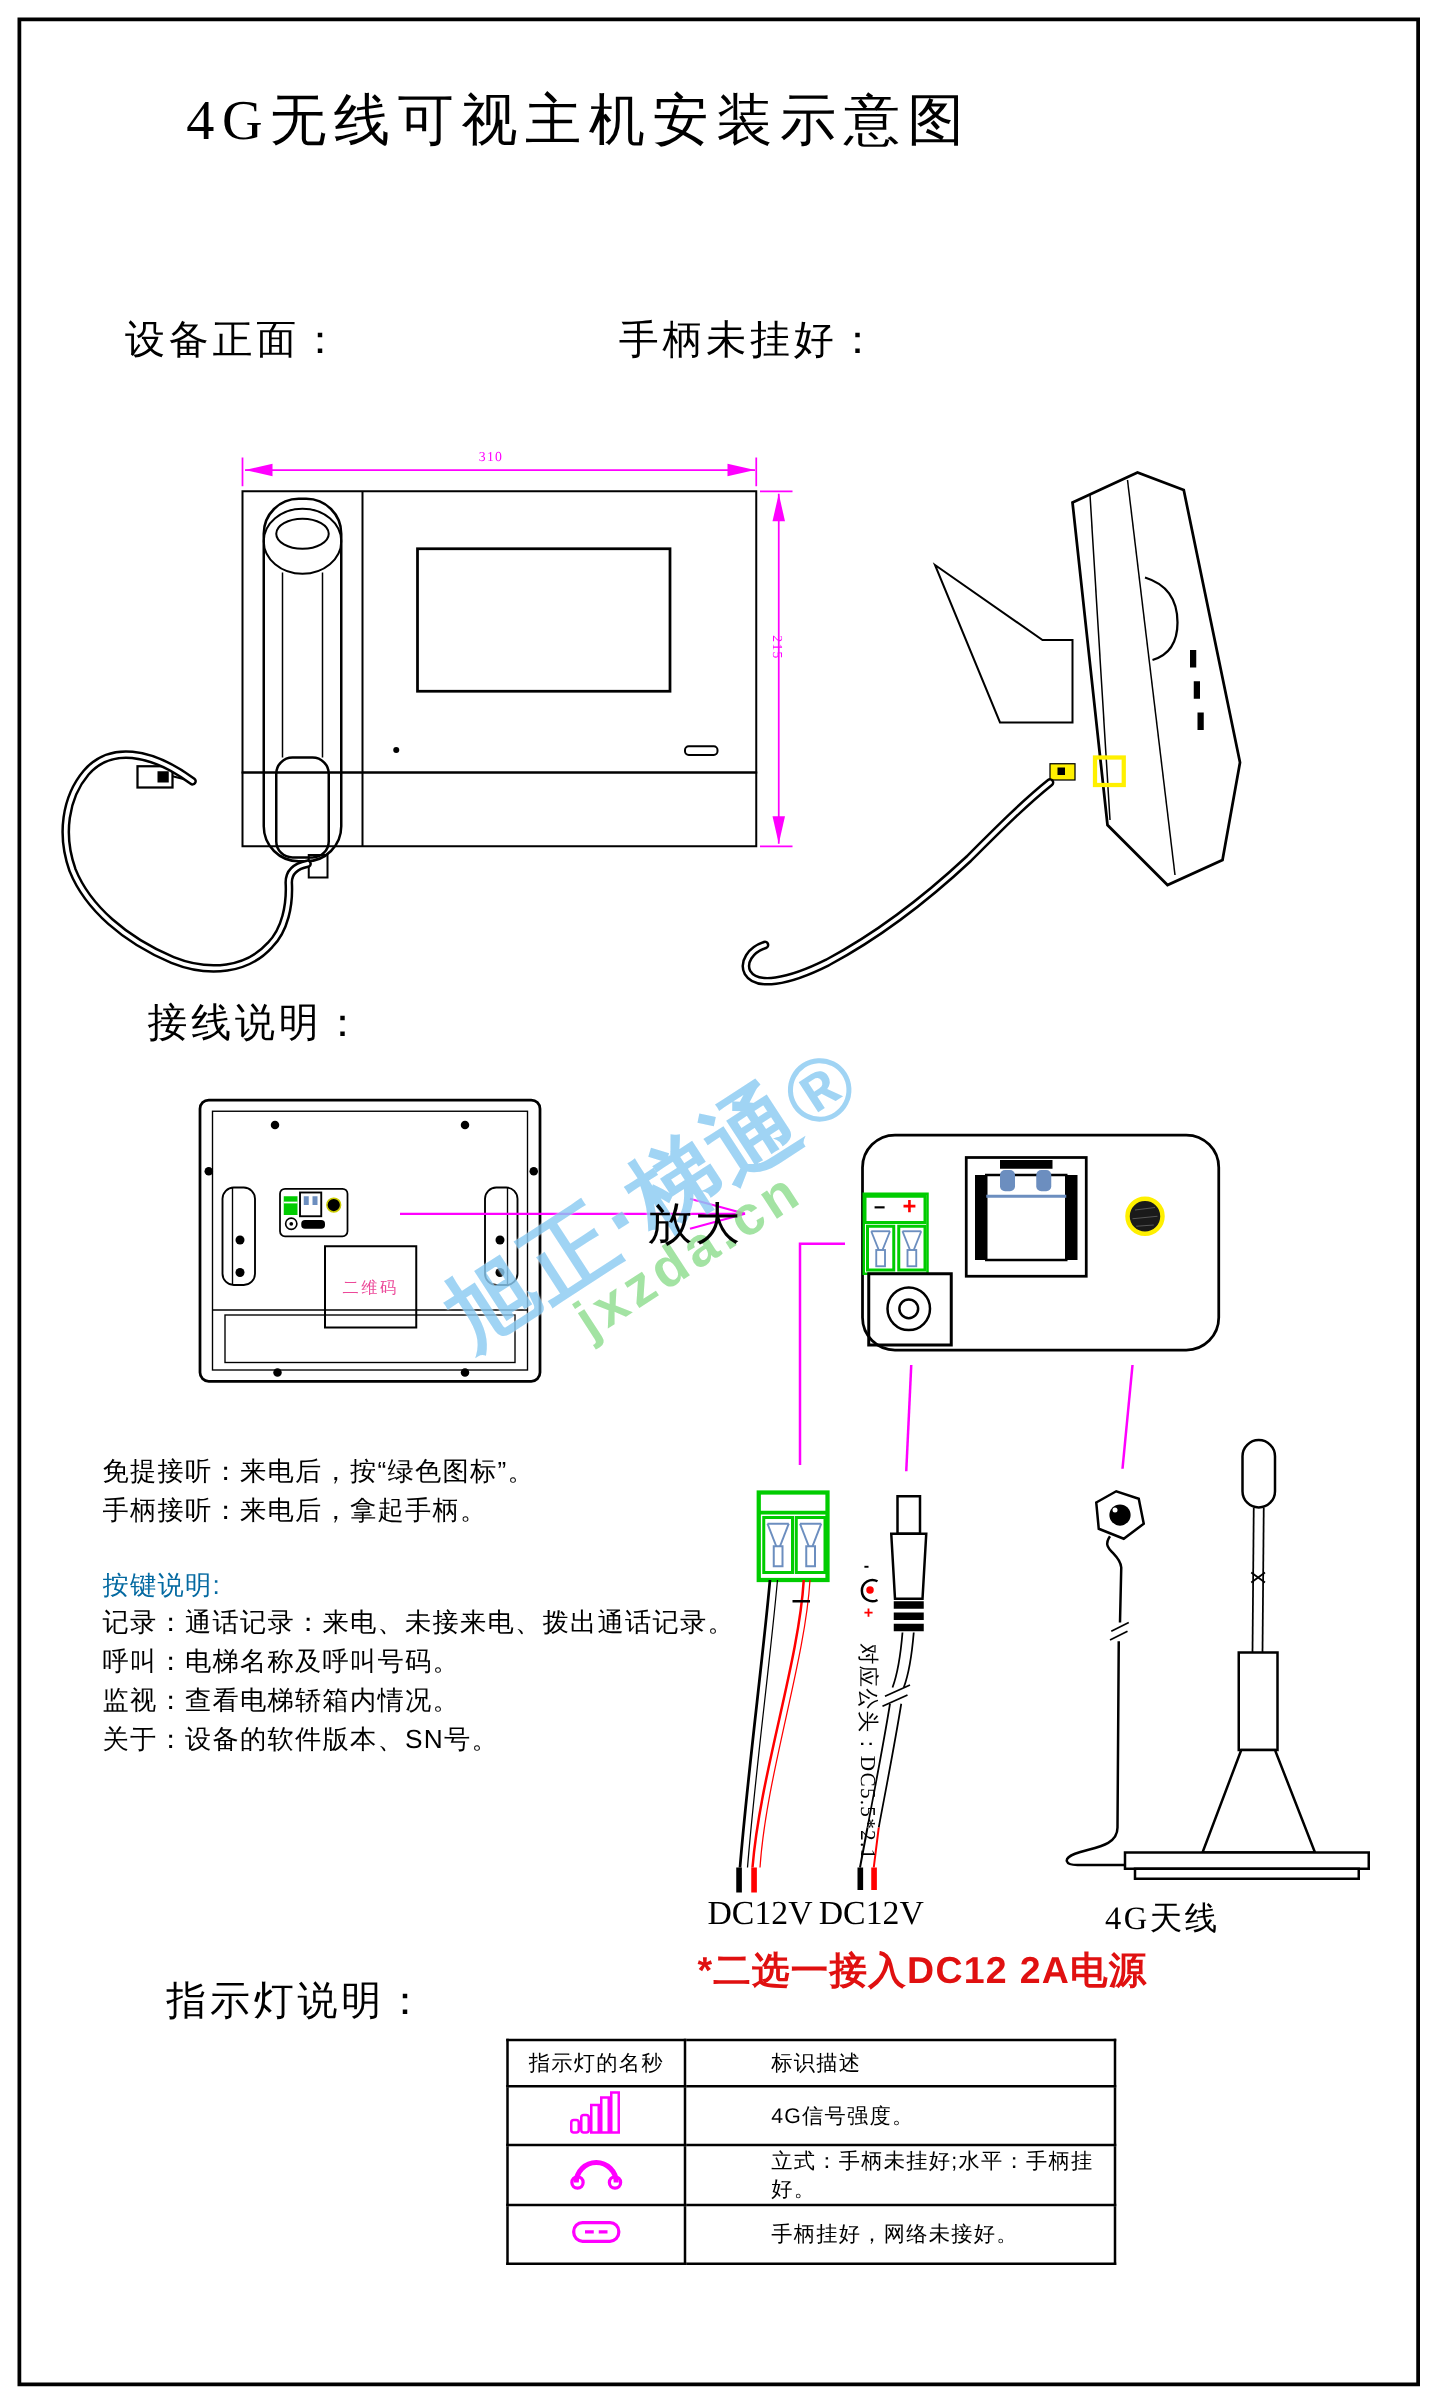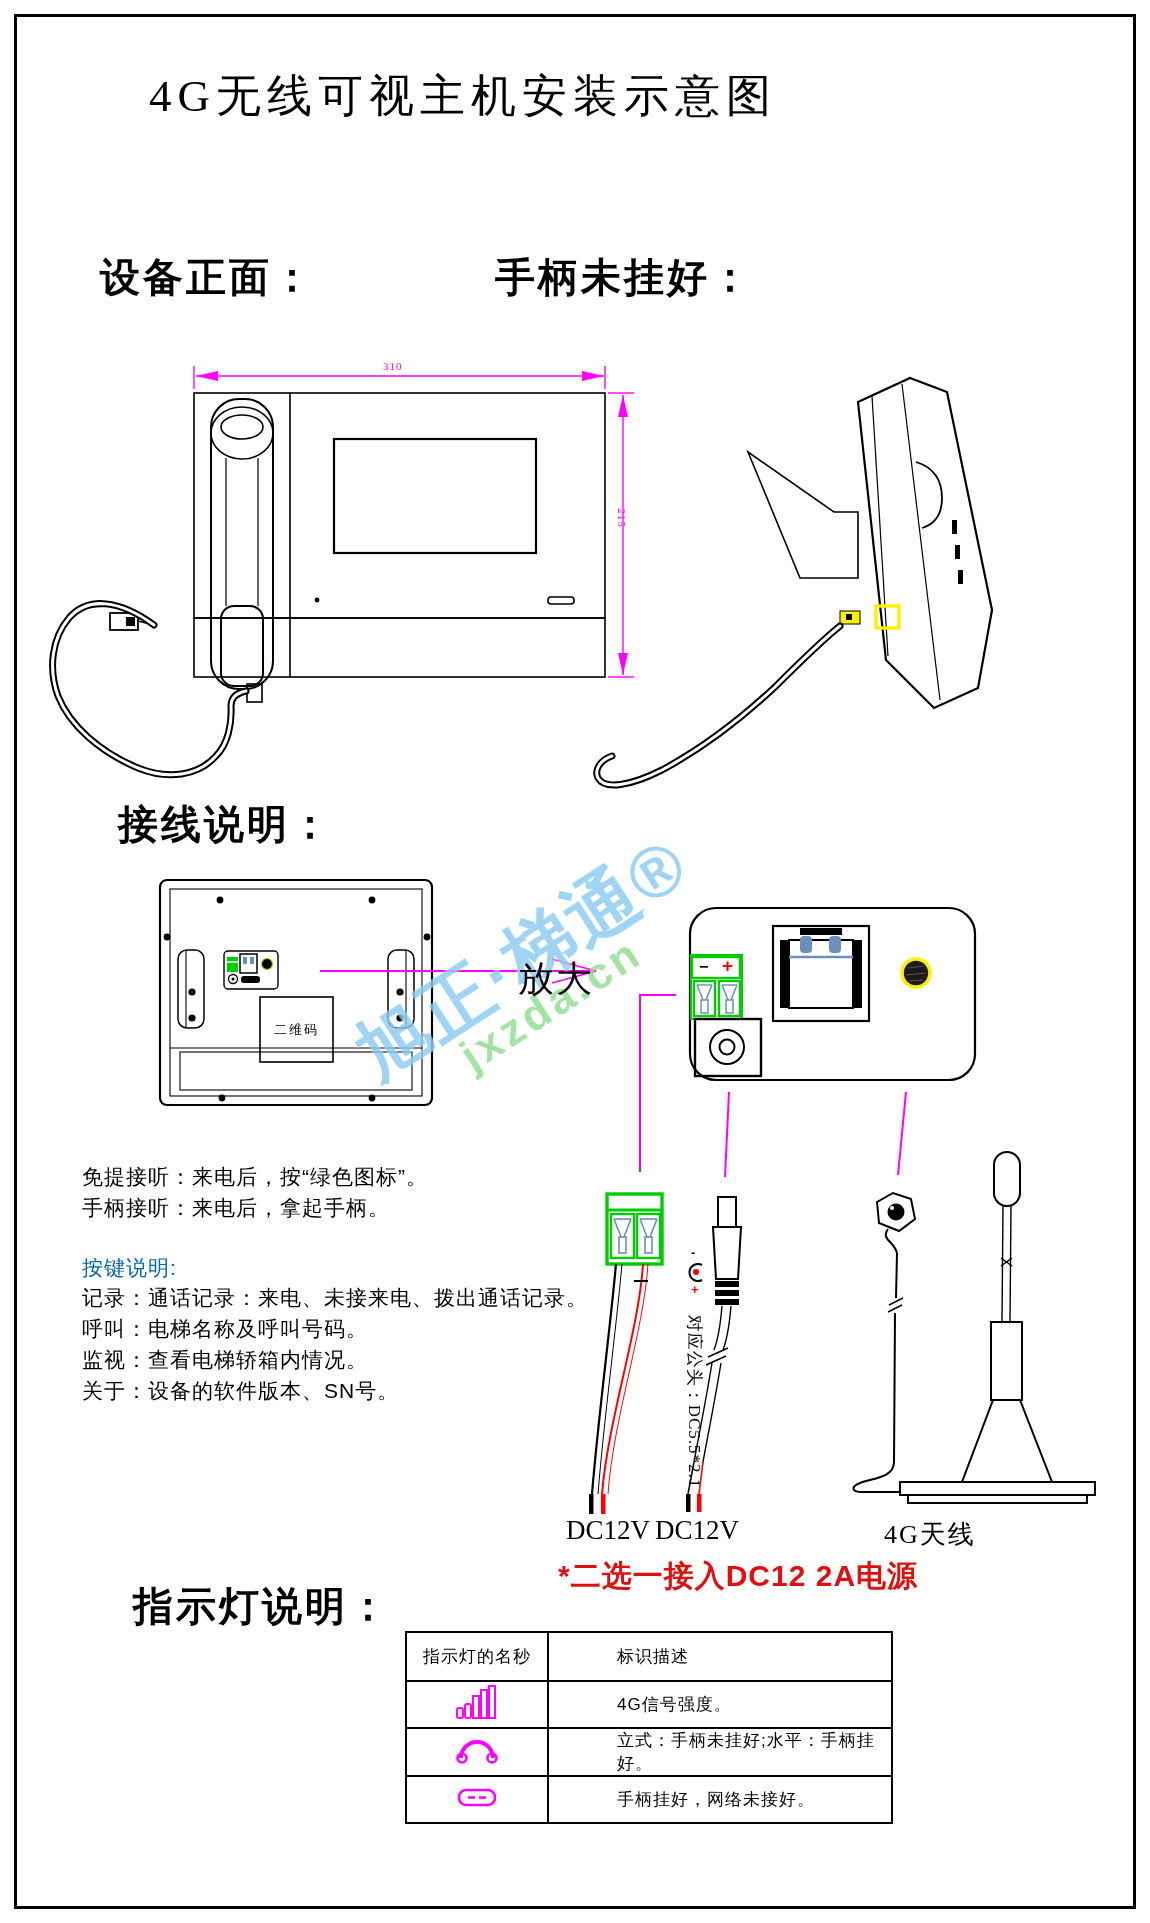"设备正面：" .h1 { font-size: 40px -> 32px; font-weight: bold -> none }
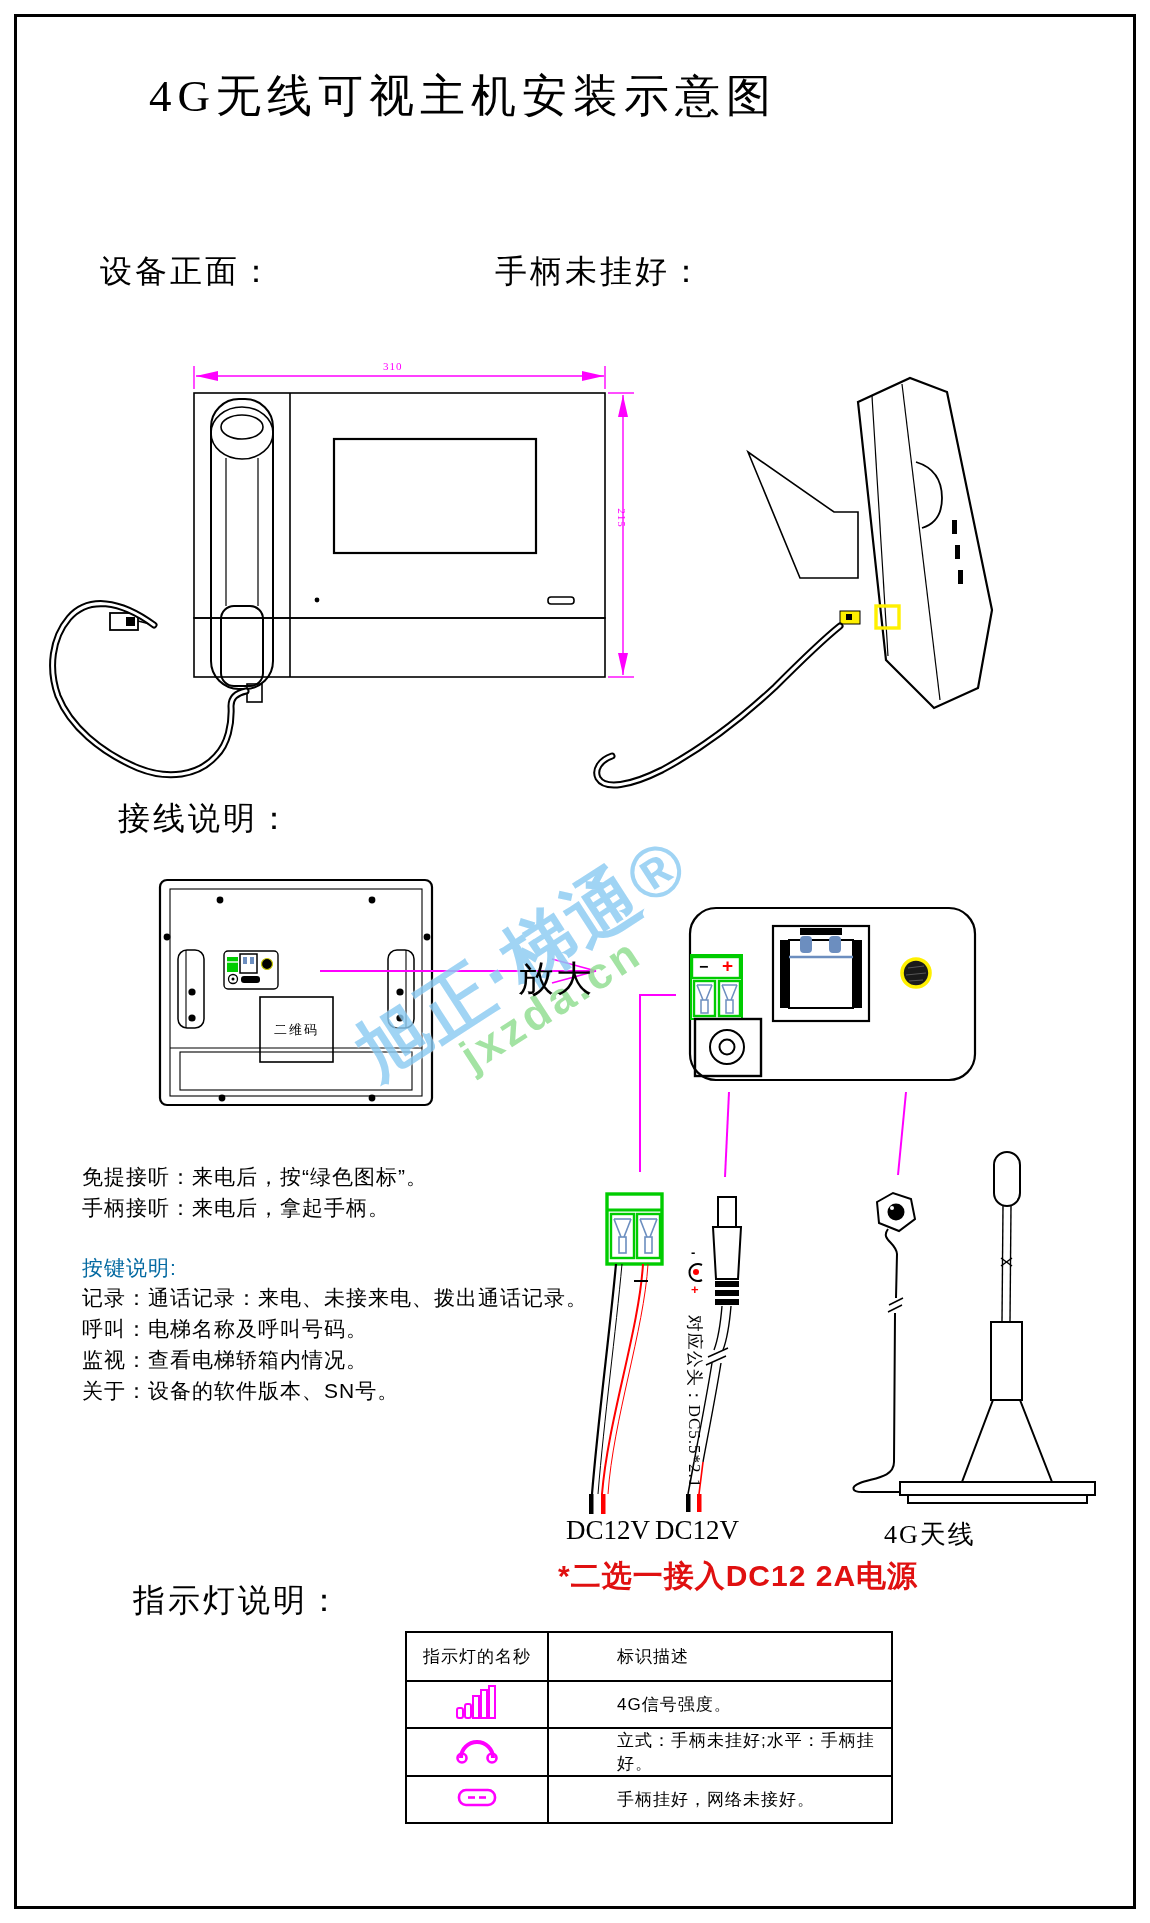"二维码" #qr-label { color: #000000 -> #ec4899 }
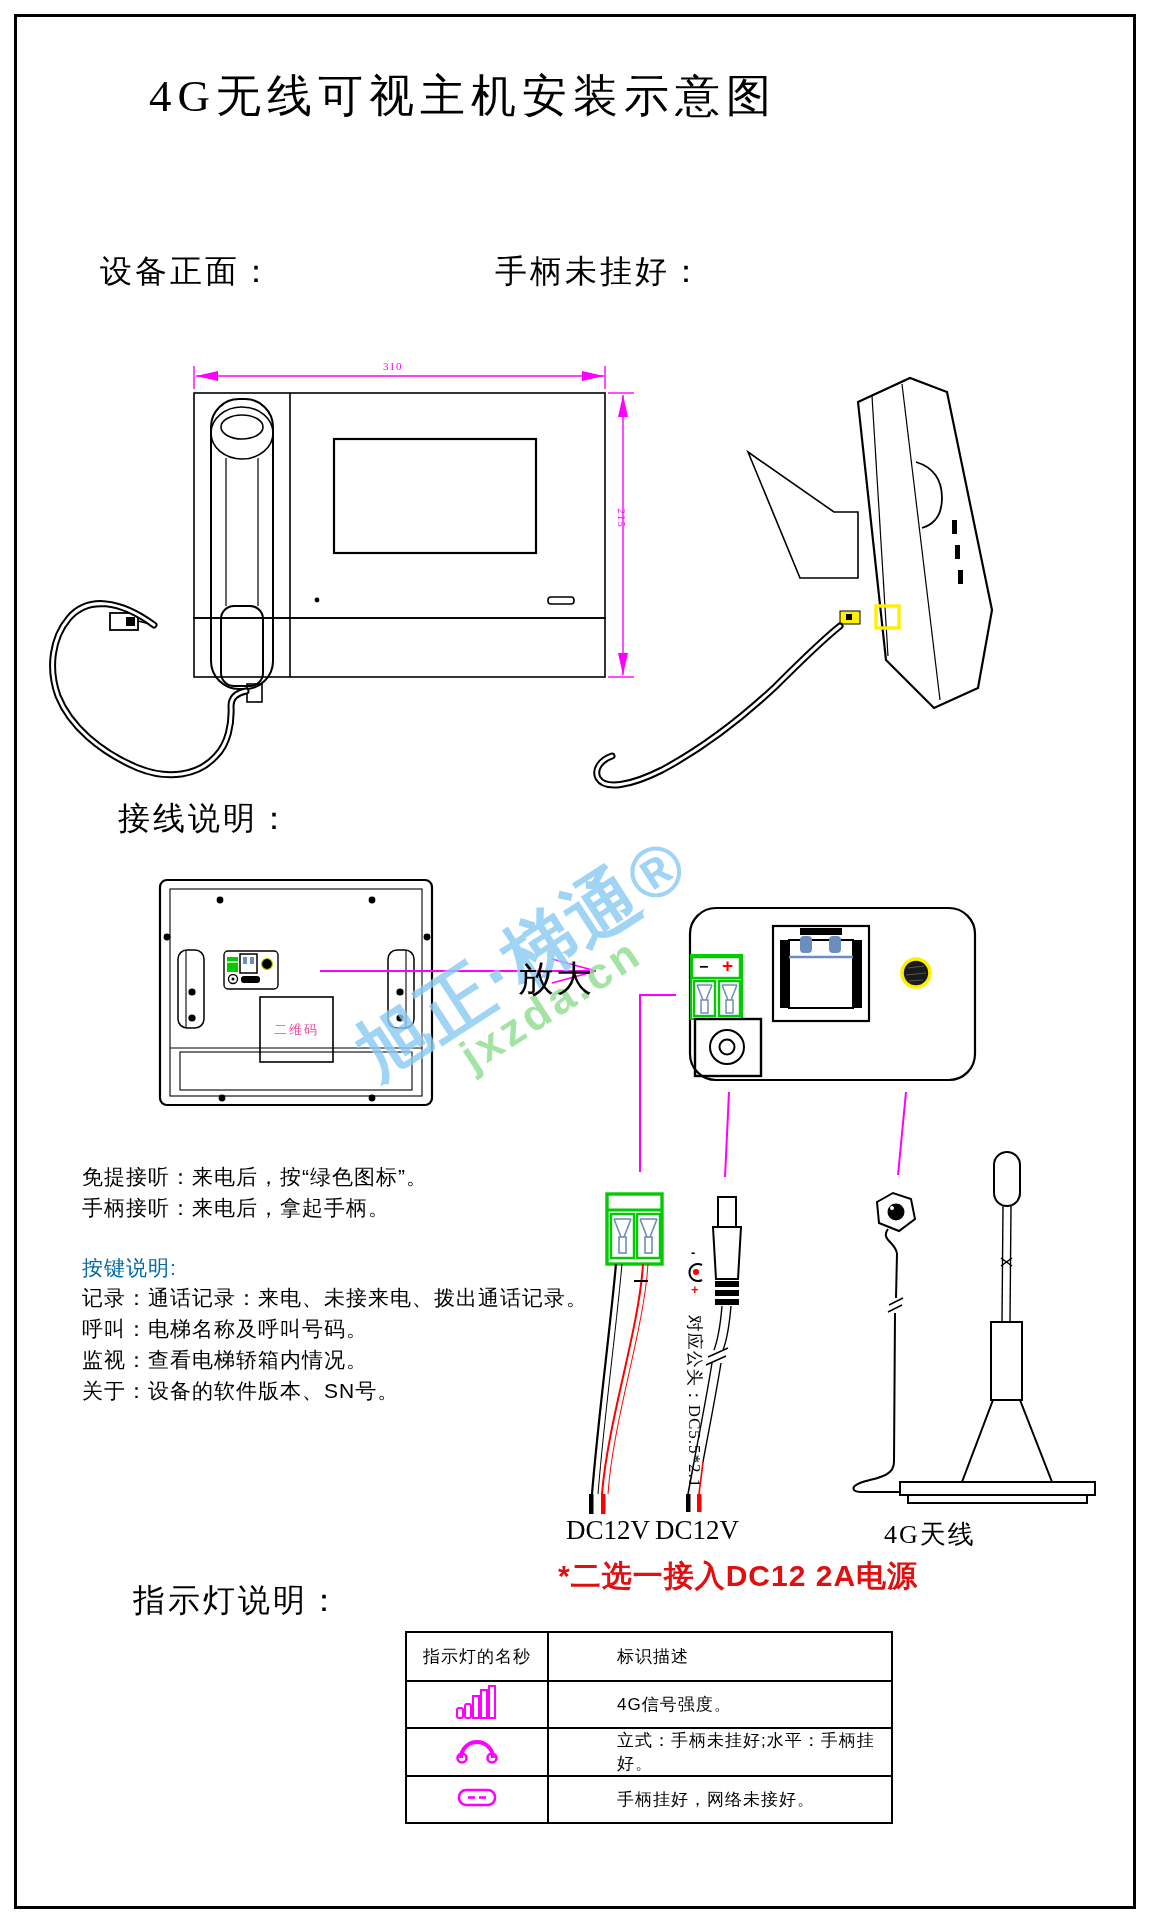"指示灯的名秒" table.ind tr.hd { height: 49px -> 37px }
